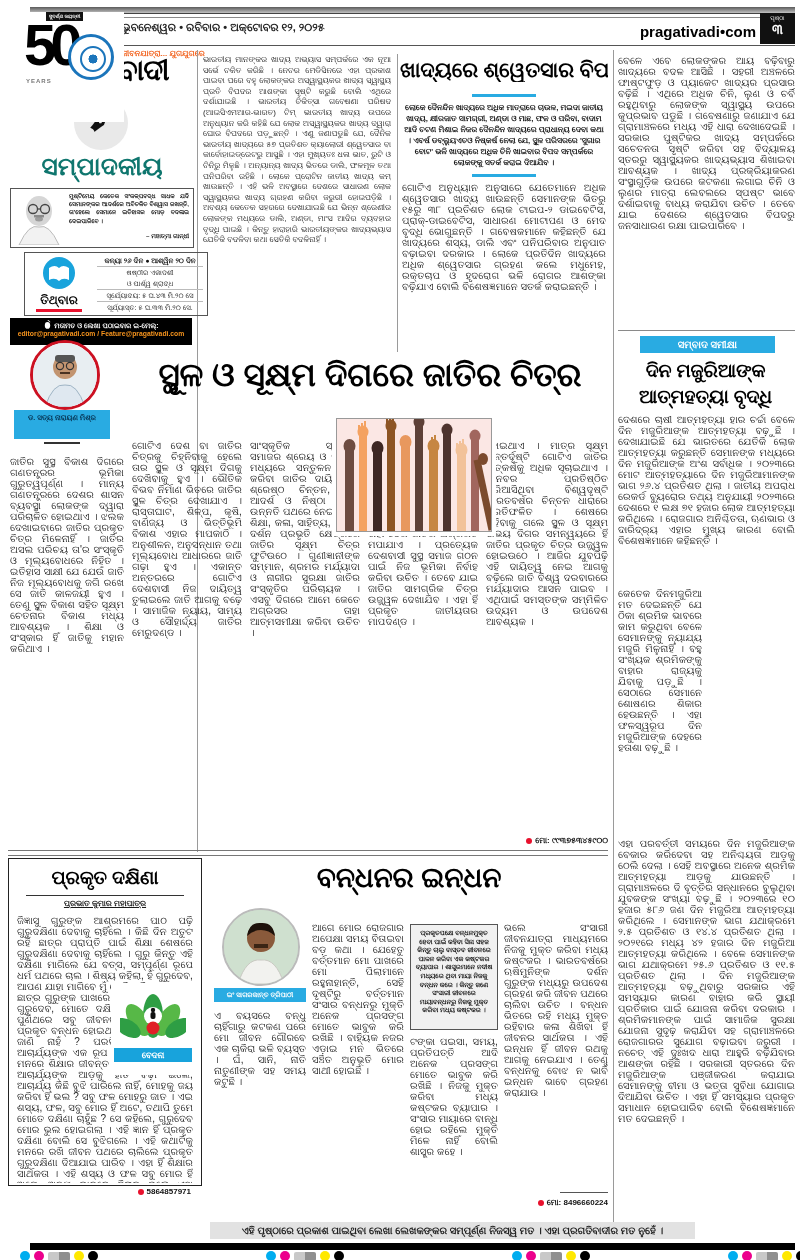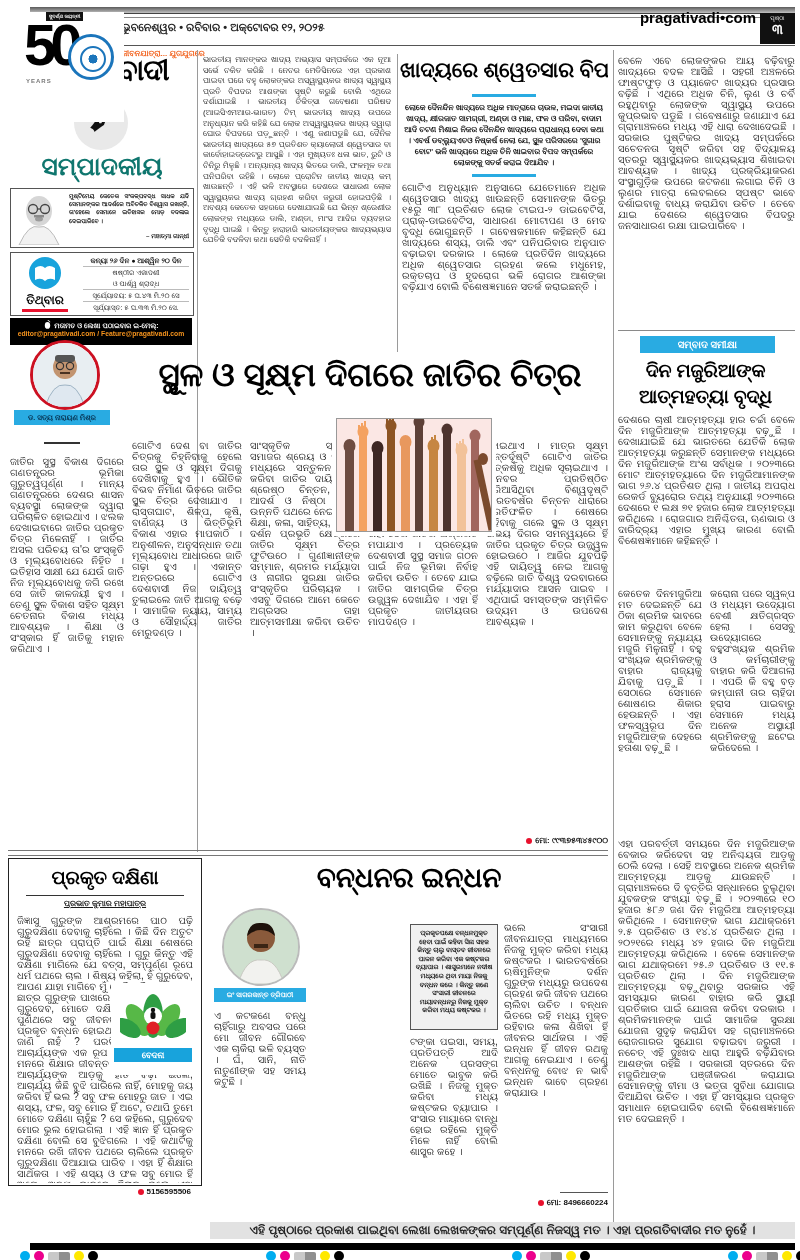"pragativadi•com" div.abs { top: 9px -> 23px }
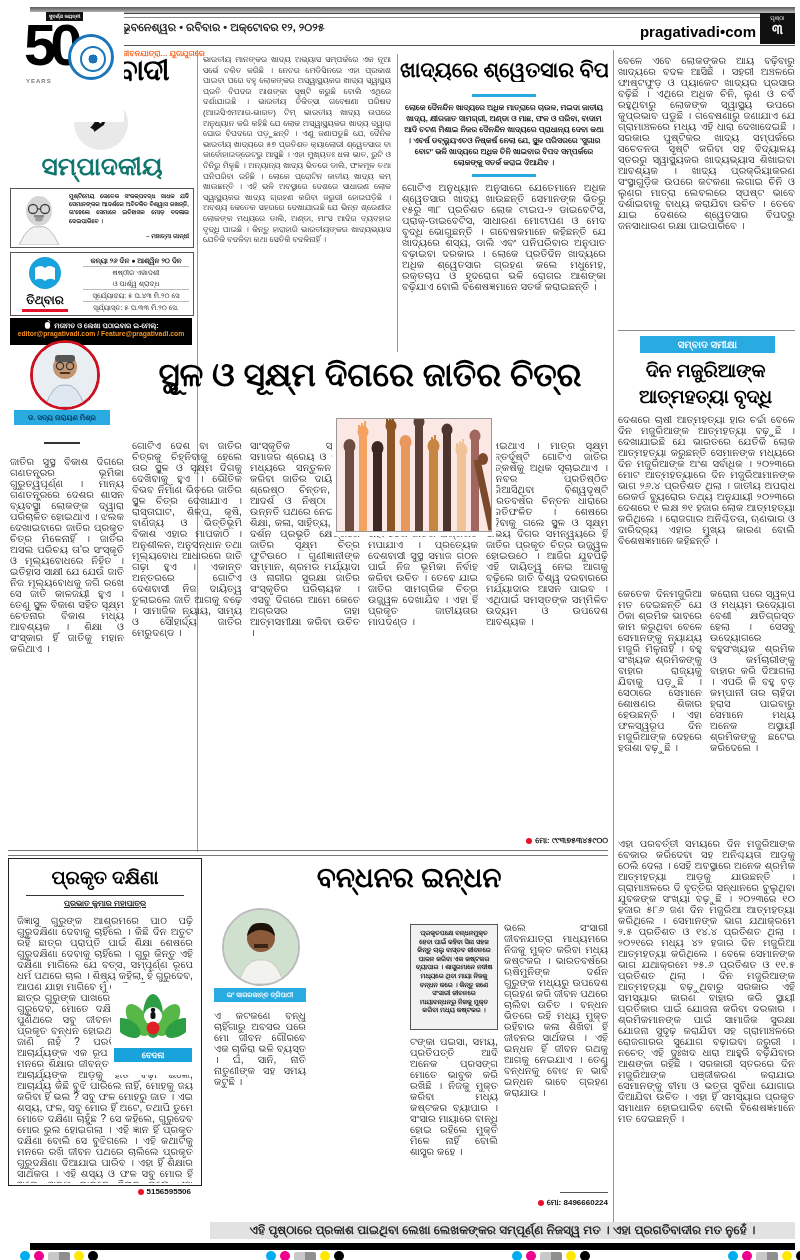"ତିଥ୍ବାର" div.abs { left: 10px -> 24px }
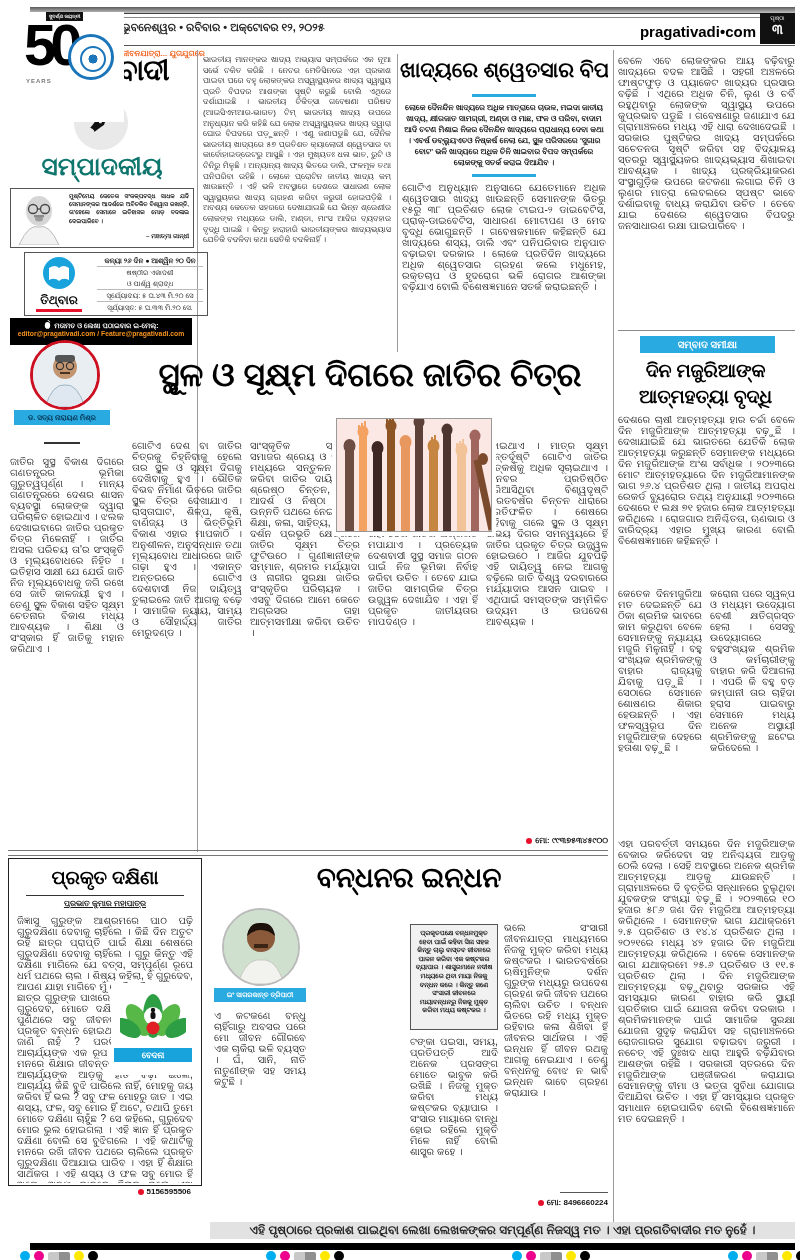"ଡ. ସତ୍ୟ ନାରାୟଣ ମିଶ୍ର" div.abs { height: 15px -> 29px }
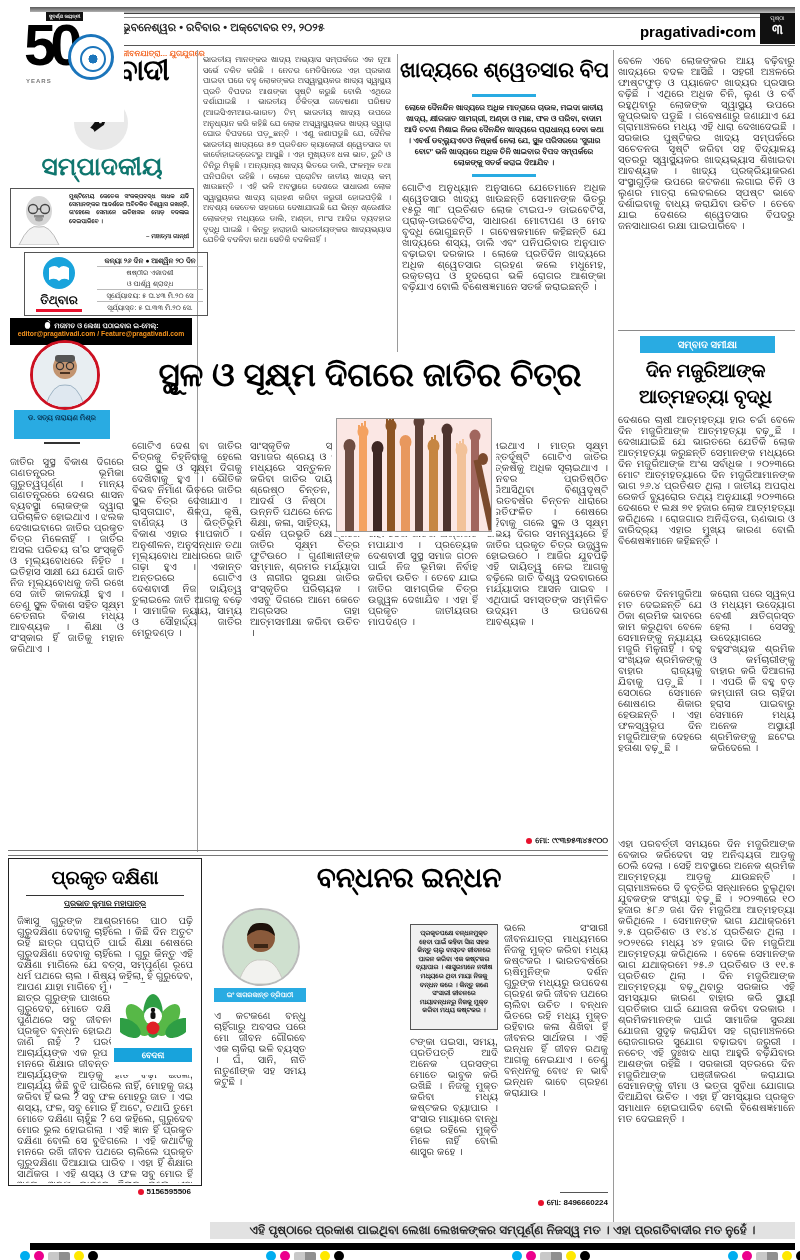"କରୋନା ପରେ ସ୍ୱଳ୍ପ ଓ ମଧ୍ୟମ" div.abs { html: <div>କରୋନା ପରେ ସ୍ୱଳ୍ପ ଓ ମଧ୍ୟମ ଉଦ୍ୟୋଗ ବେଶୀ କ୍ଷତିଗ୍ରସ୍ତ ହେଲା । ସେସବୁ ଉଦ୍ୟୋଗରେ ବହୁସଂଖ୍ୟକ ଶ୍ରମିକ ଓ କର୍ମଚାରୀଙ୍କୁ ବାହାର କରି ଦିଆଗଲା । ଏପରି କି ବହୁ ବଡ଼ କମ୍ପାନୀ ତାର ଚାହିଦା ହ୍ରାସ ପାଇବାରୁ ସେମାନେ ମଧ୍ୟ ଅନେକ ଅସ୍ଥାୟୀ ଶ୍ରମିକଙ୍କୁ ଛଟେଇ କରିଦେଲେ ।</div> -> none }
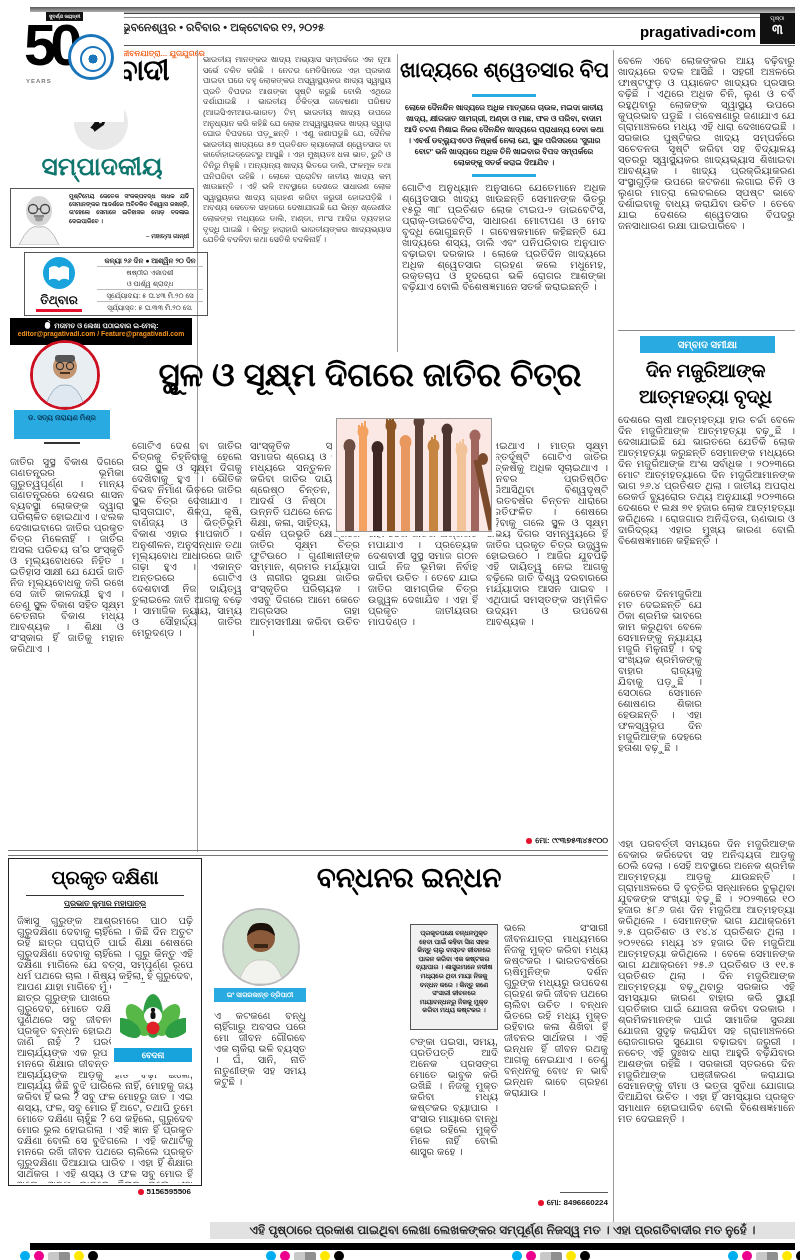"ଆଗେ ମୋର ରୋଜଗାର ଅପେକ୍ଷା ସମୟ" div.abs { html: none -> <div>ଆଗେ ମୋର ରୋଜଗାର ଅପେକ୍ଷା ସମୟ ବିତାଇବା ବଡ଼ କଥା । ଯେହେତୁ ବର୍ତ୍ତମାନ ମୋ ପାଖରେ ମୋ ପିଲାମାନେ ରହୁନାହାନ୍ତି, ସେହି ଦୃଷ୍ଟିରୁ ବର୍ତ୍ତମାନ ସଂସାର ବନ୍ଧନରୁ ମୁକ୍ତି ଅନେକ ପ୍ରସଙ୍ଗ ମୋତେ ଭାବୁକ କରି ରଖିଛି । ବାହ୍ୟିକ ନଜର ଏଡ଼ାଇ ମନ ଭିତରେ ସଞ୍ଚିତ ଅନୁଭୂତି ମୋର ସାଥୀ ହୋଇଛି ।</div> }
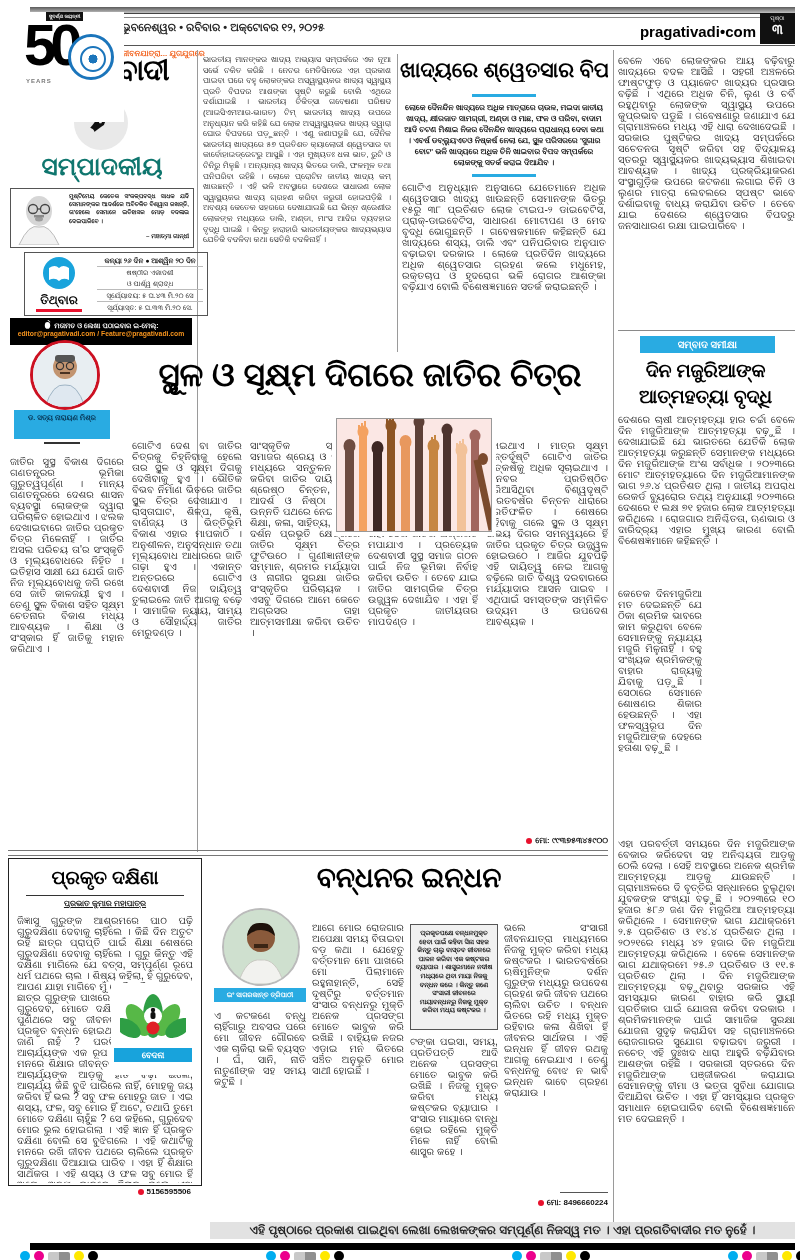"ଏ କଟକଣେ ବନ୍ଧୁ ଚାହିଁଗାରୁ ଅବସର" div.abs { text: କଟକଣେ ବନ୍ଧୁ ଚାହିଁଗାରୁ ଅବସର -> ବୟସରେ ବନ୍ଧୁ ଚାହିଁଗାରୁ କଟକଣ }
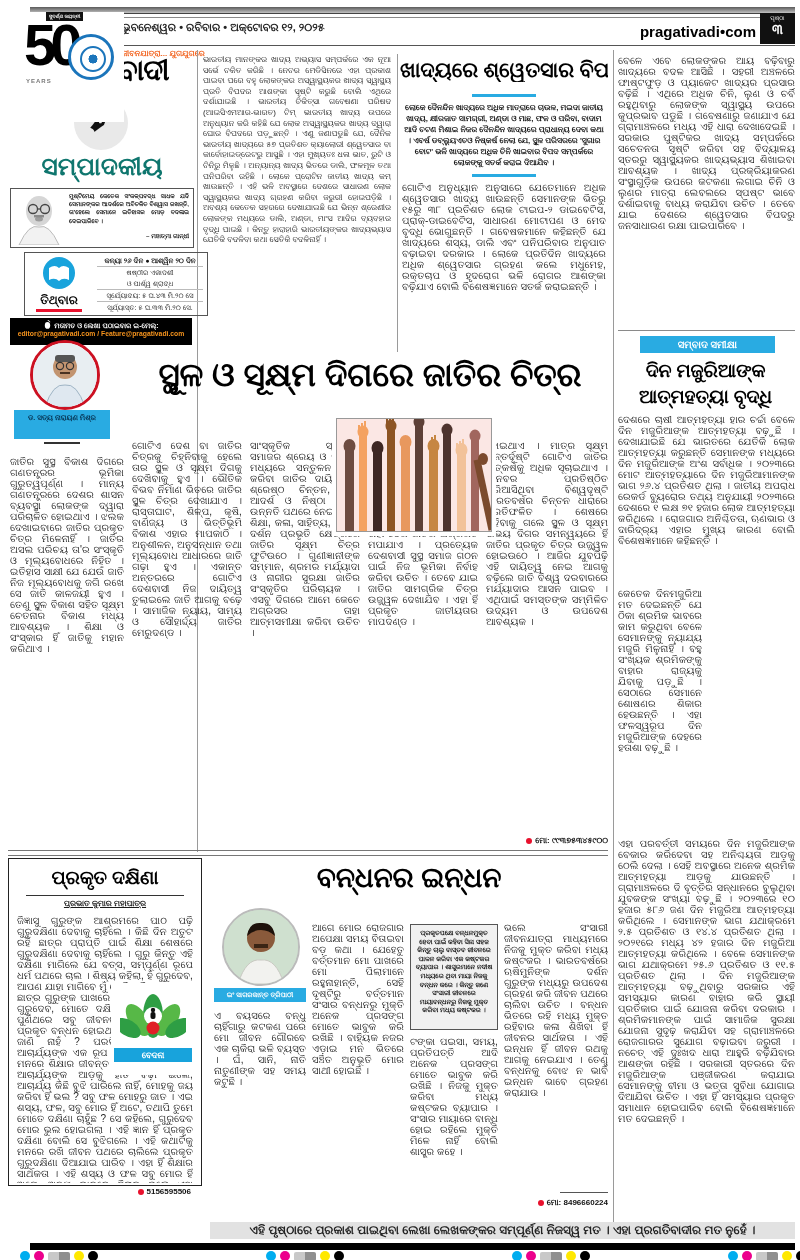"5156595506" span { text: 5156595506 -> 5864857971 }
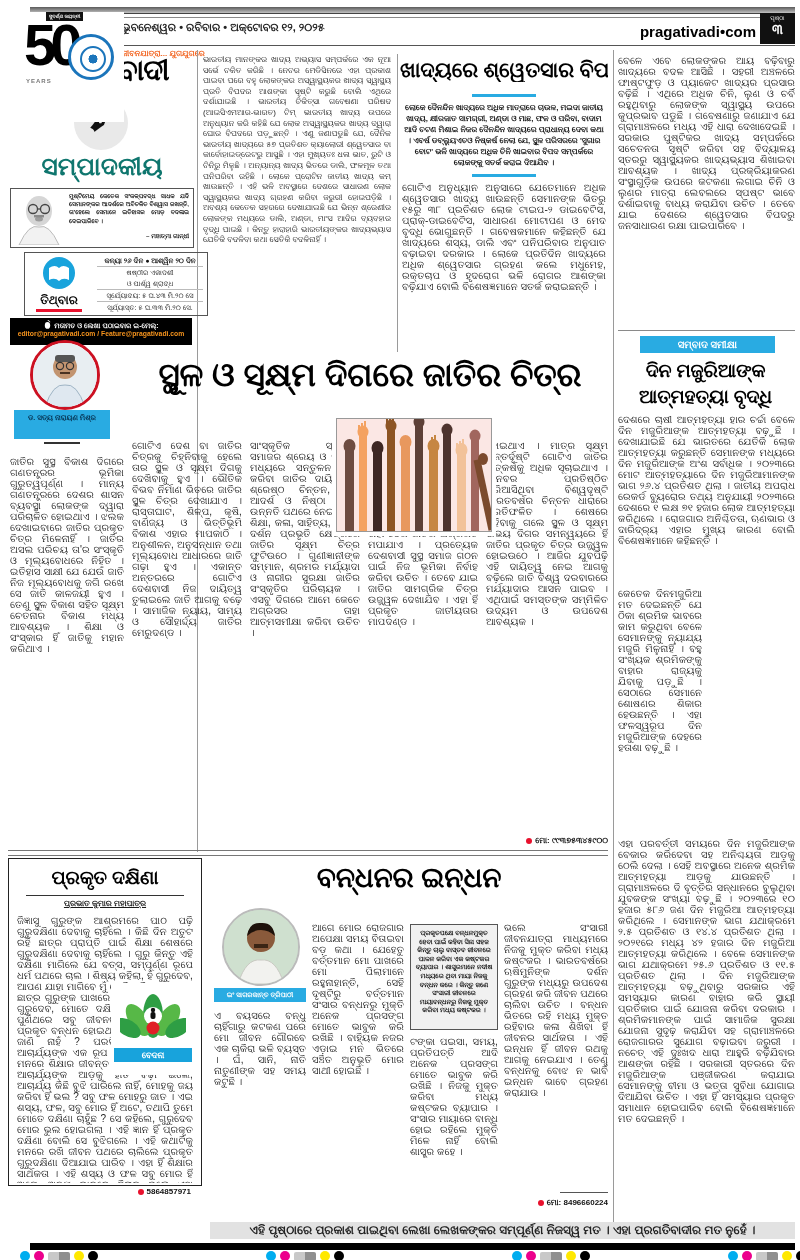"ଏହି ପୃଷ୍ଠାରେ ପ୍ରକାଶ ପାଇଥିବା ଲେଖା" div.abs { font-size: 12px -> 10px; width: 585px -> 485px }
